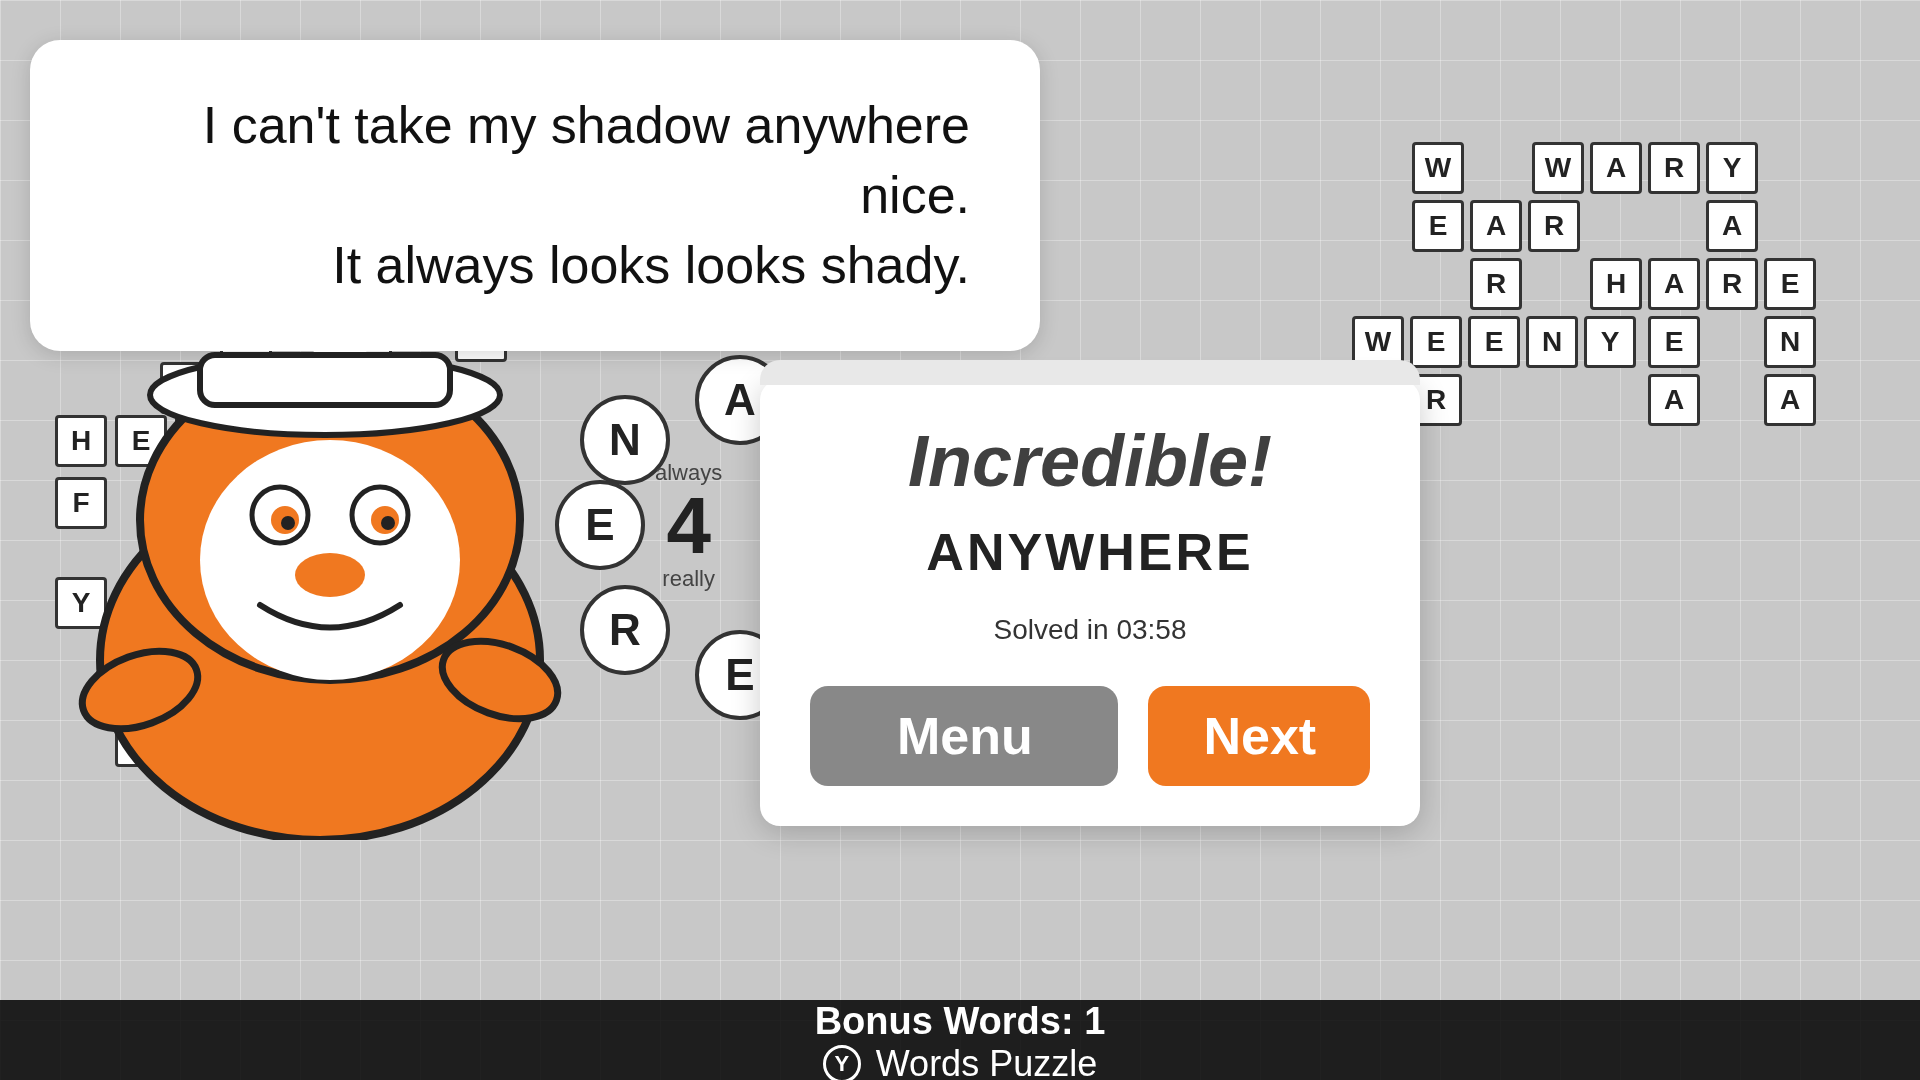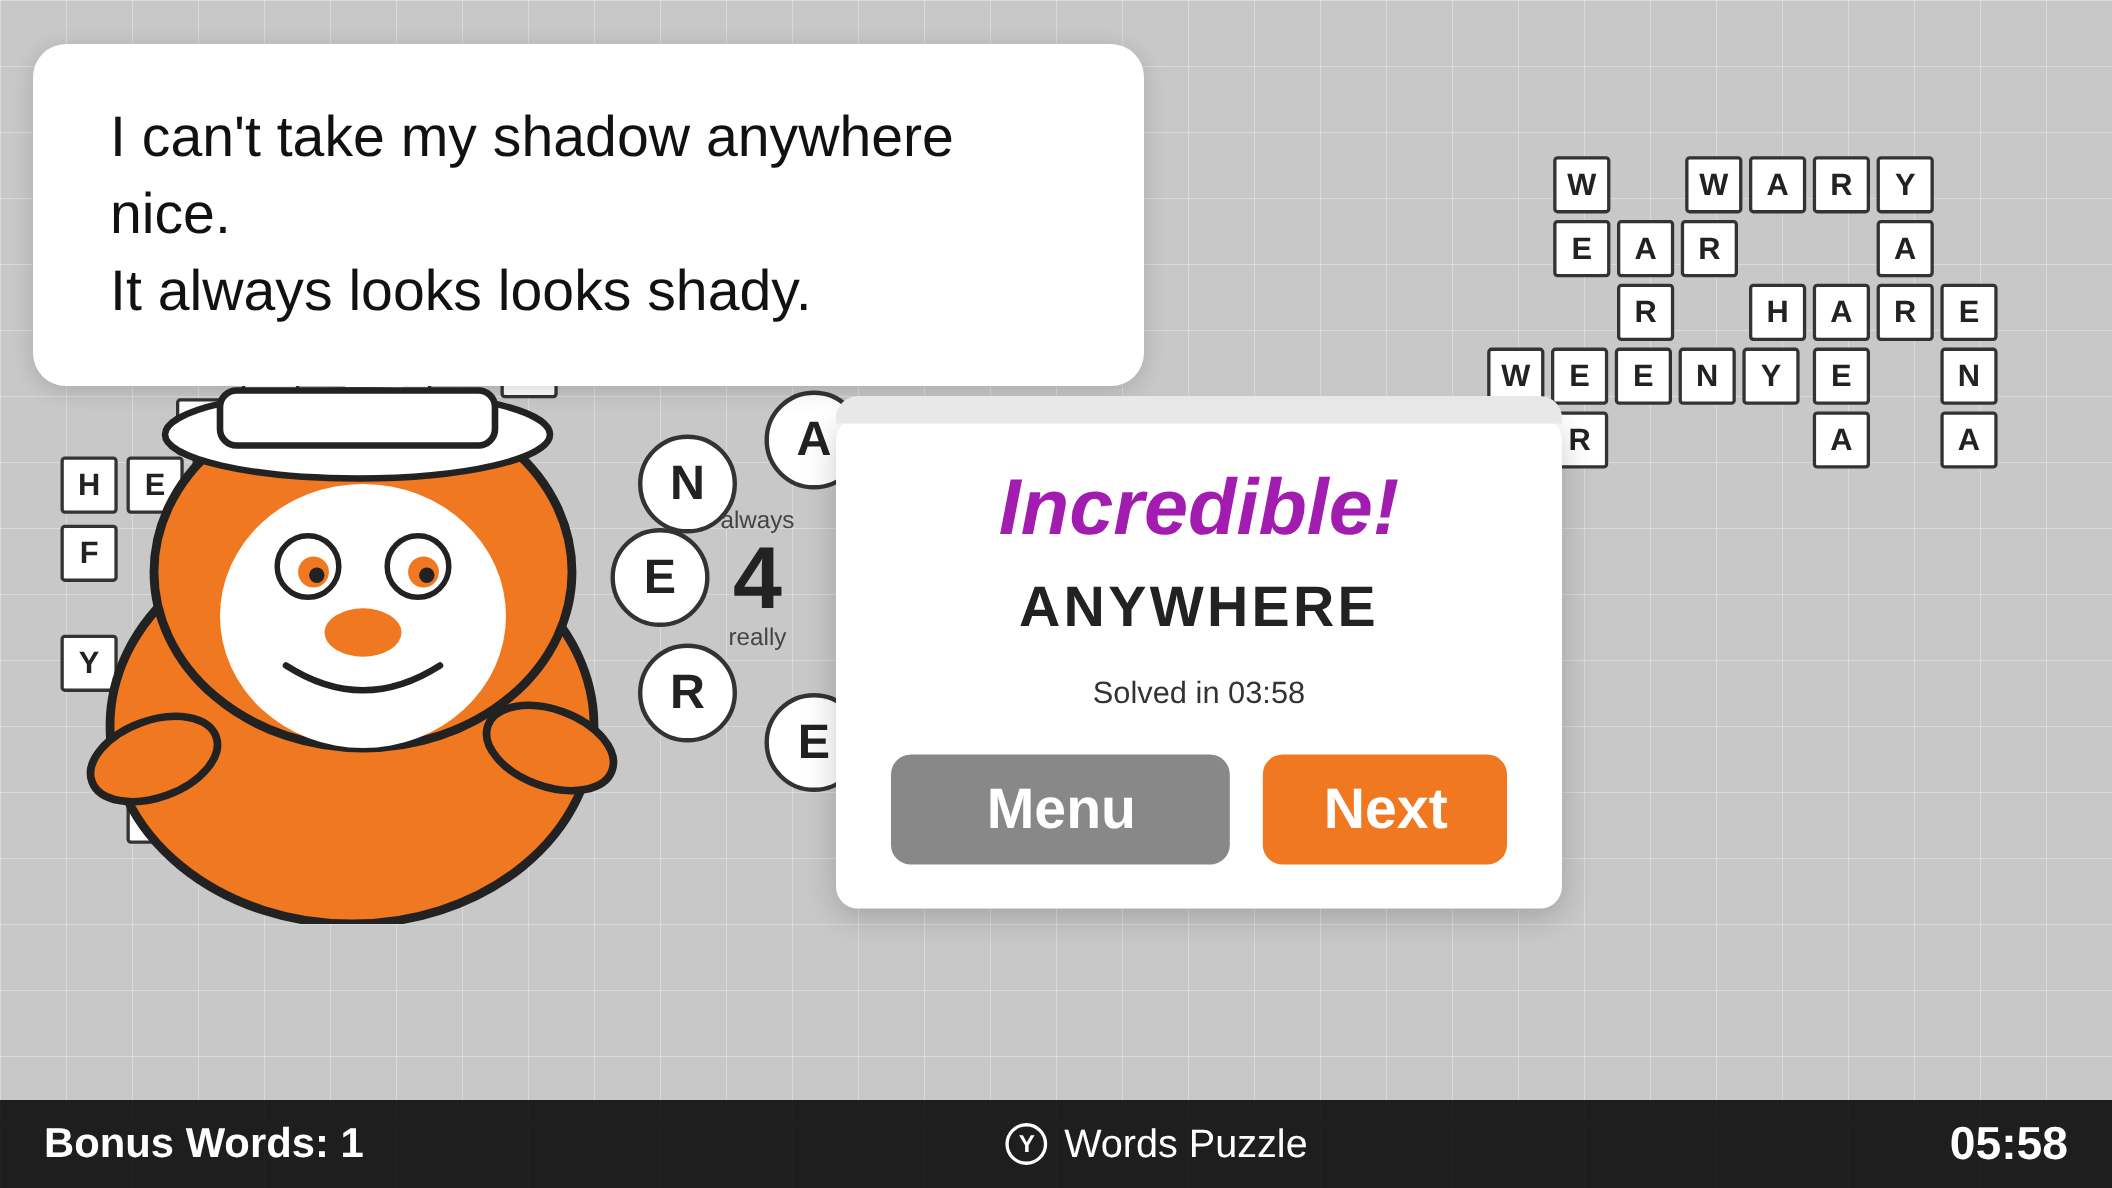"I can't take my shadow" .speech-bubble-text { text-align: left -> right }
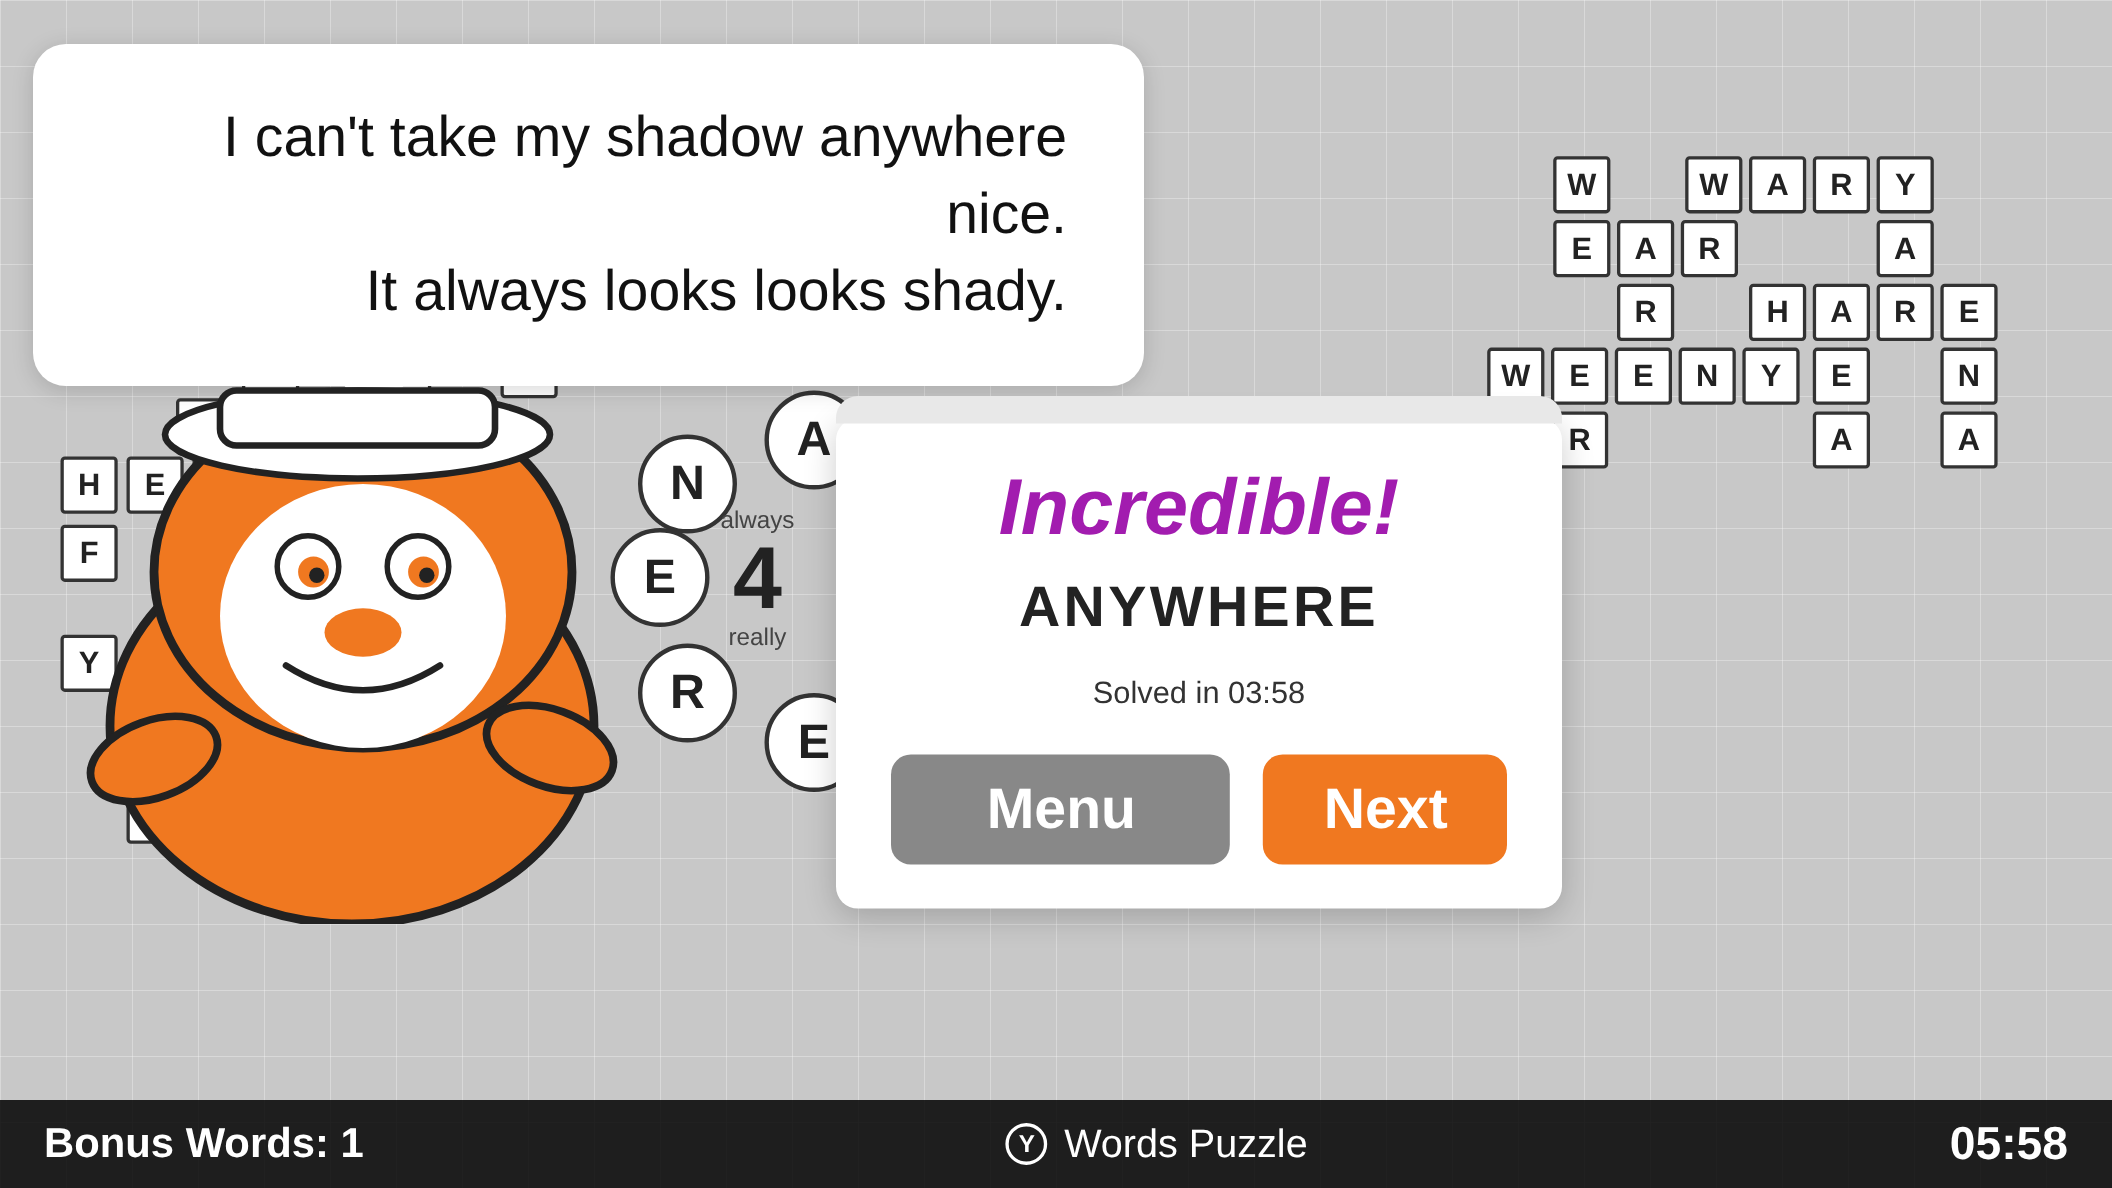"Incredible!" .incredible-text { color: #a21caf -> #404040 }
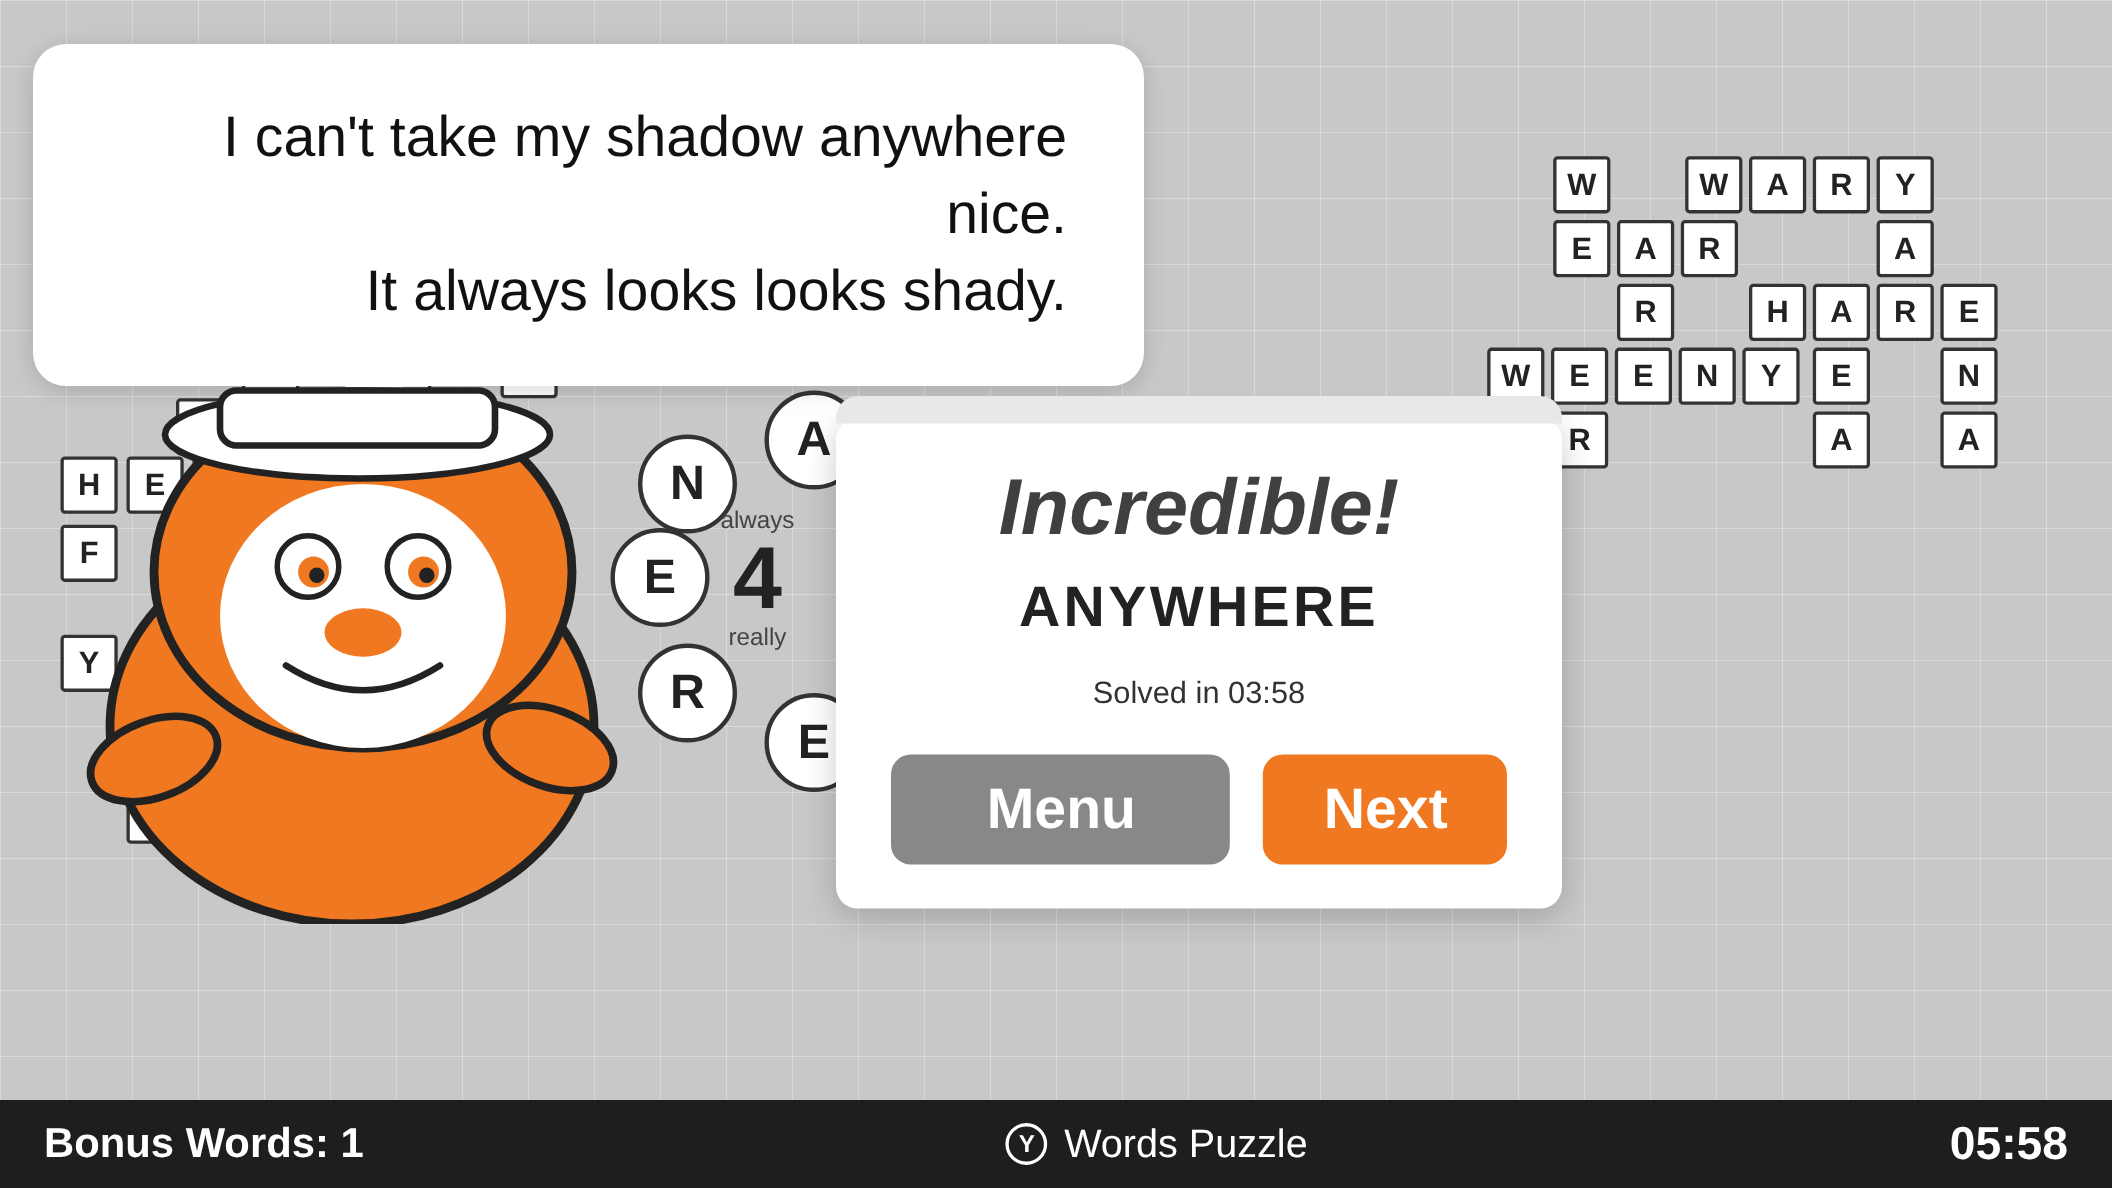"Bonus Words: 1" .bottom-bar { flex-direction: none -> column }
